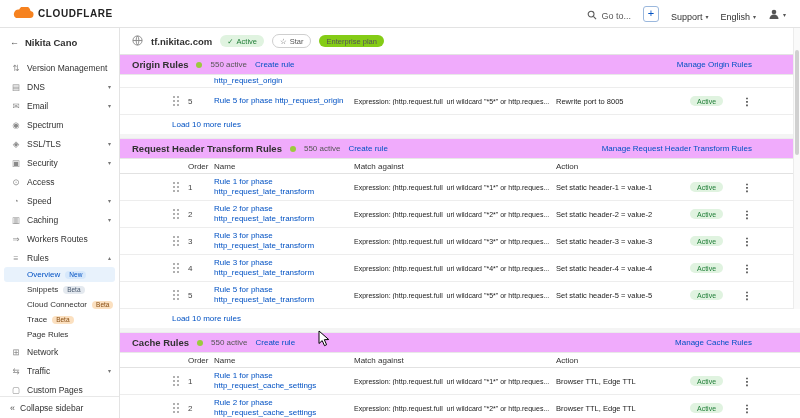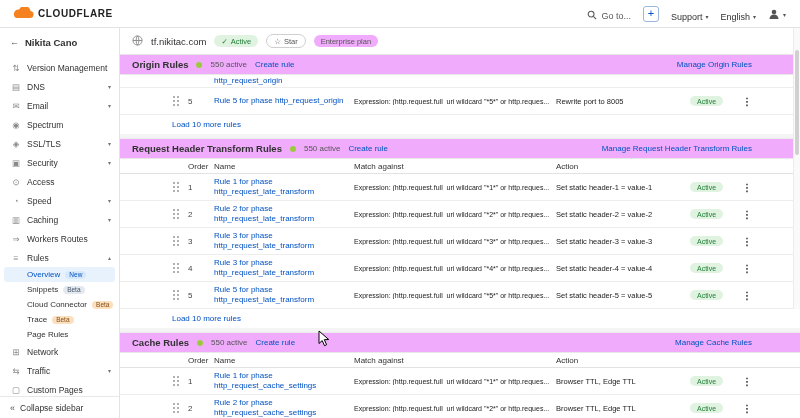"tf.nikitac.com" .domain { font-weight: normal -> bold }
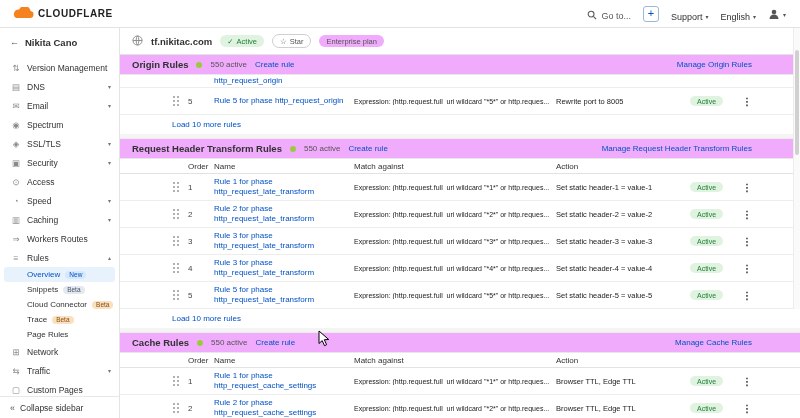"Enterprise plan" .pill-plan { background: #f0abfc -> #84cc16 }
